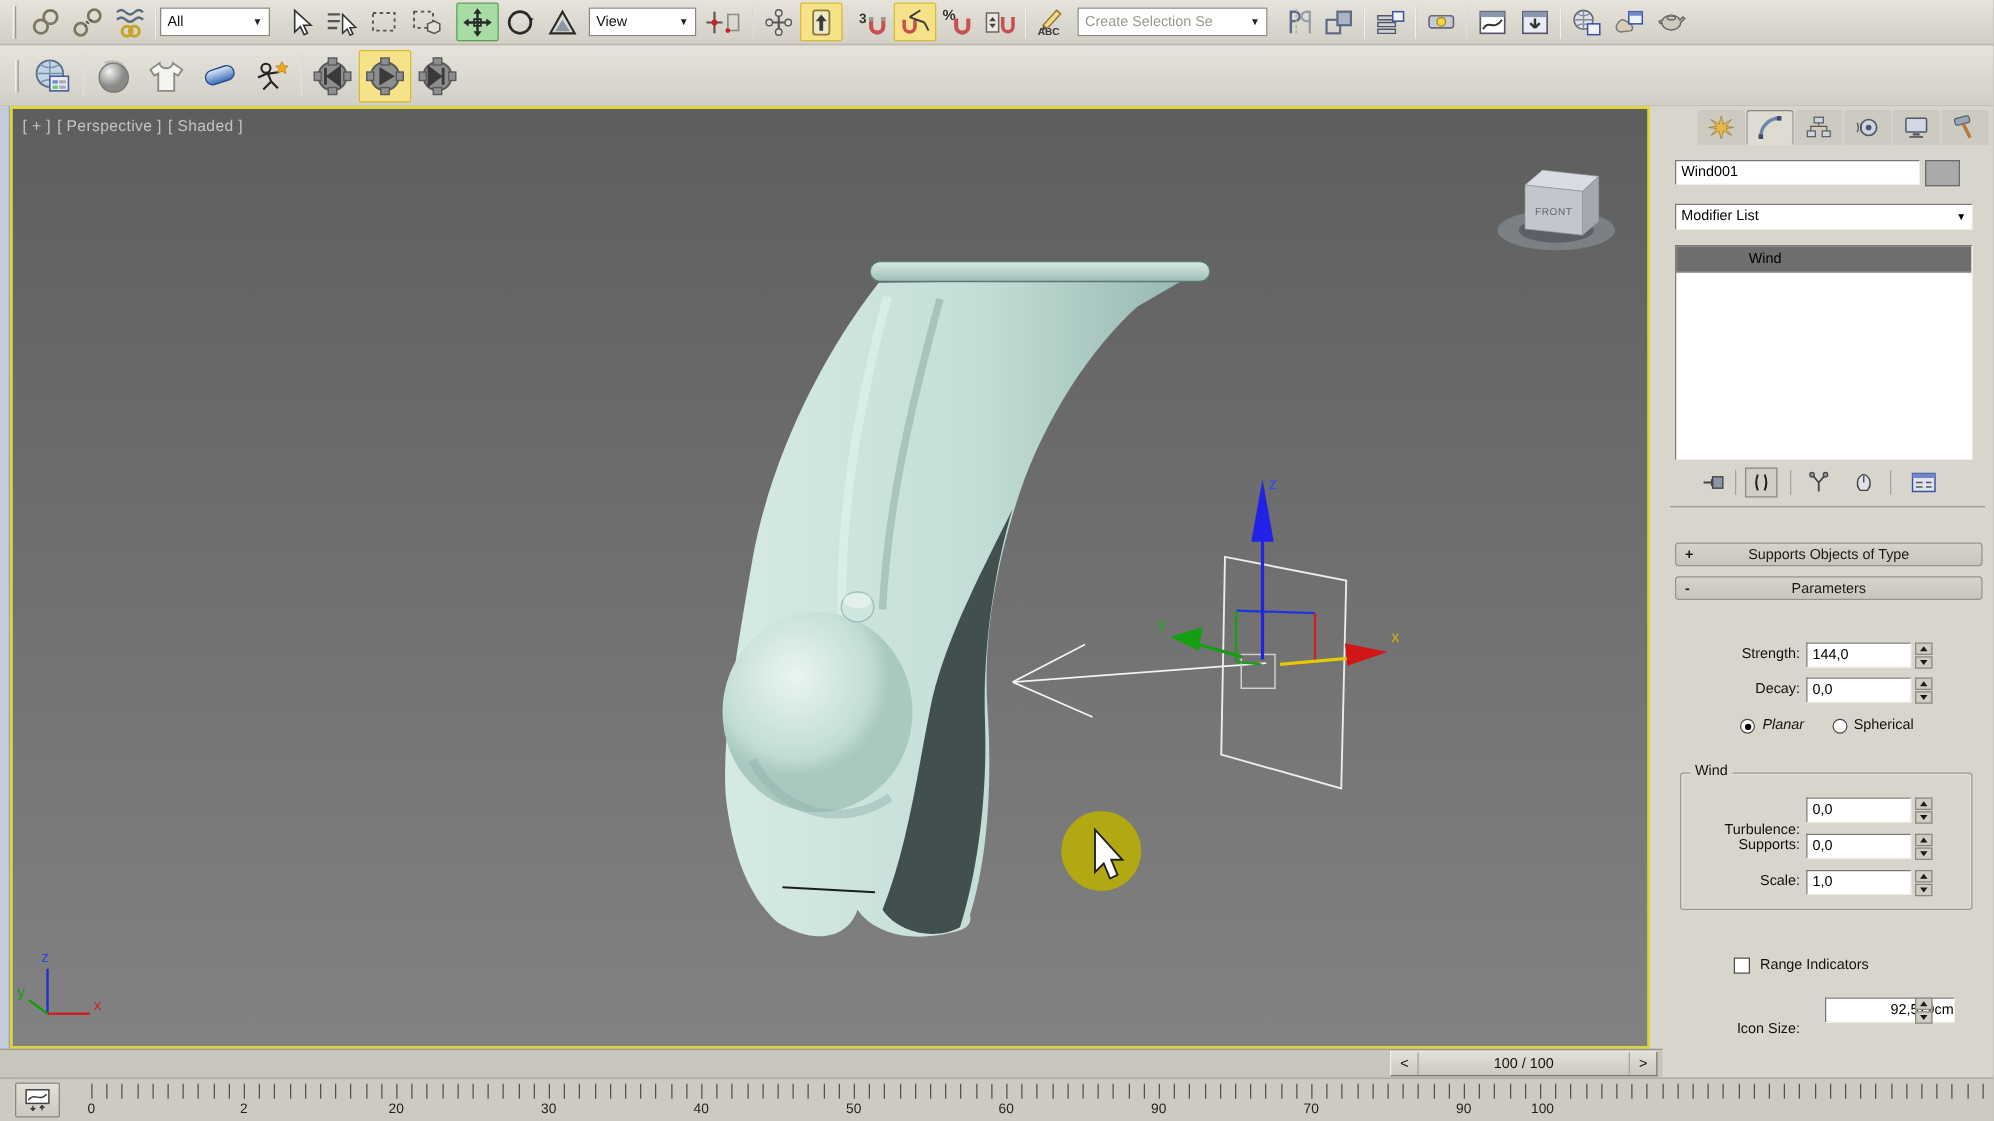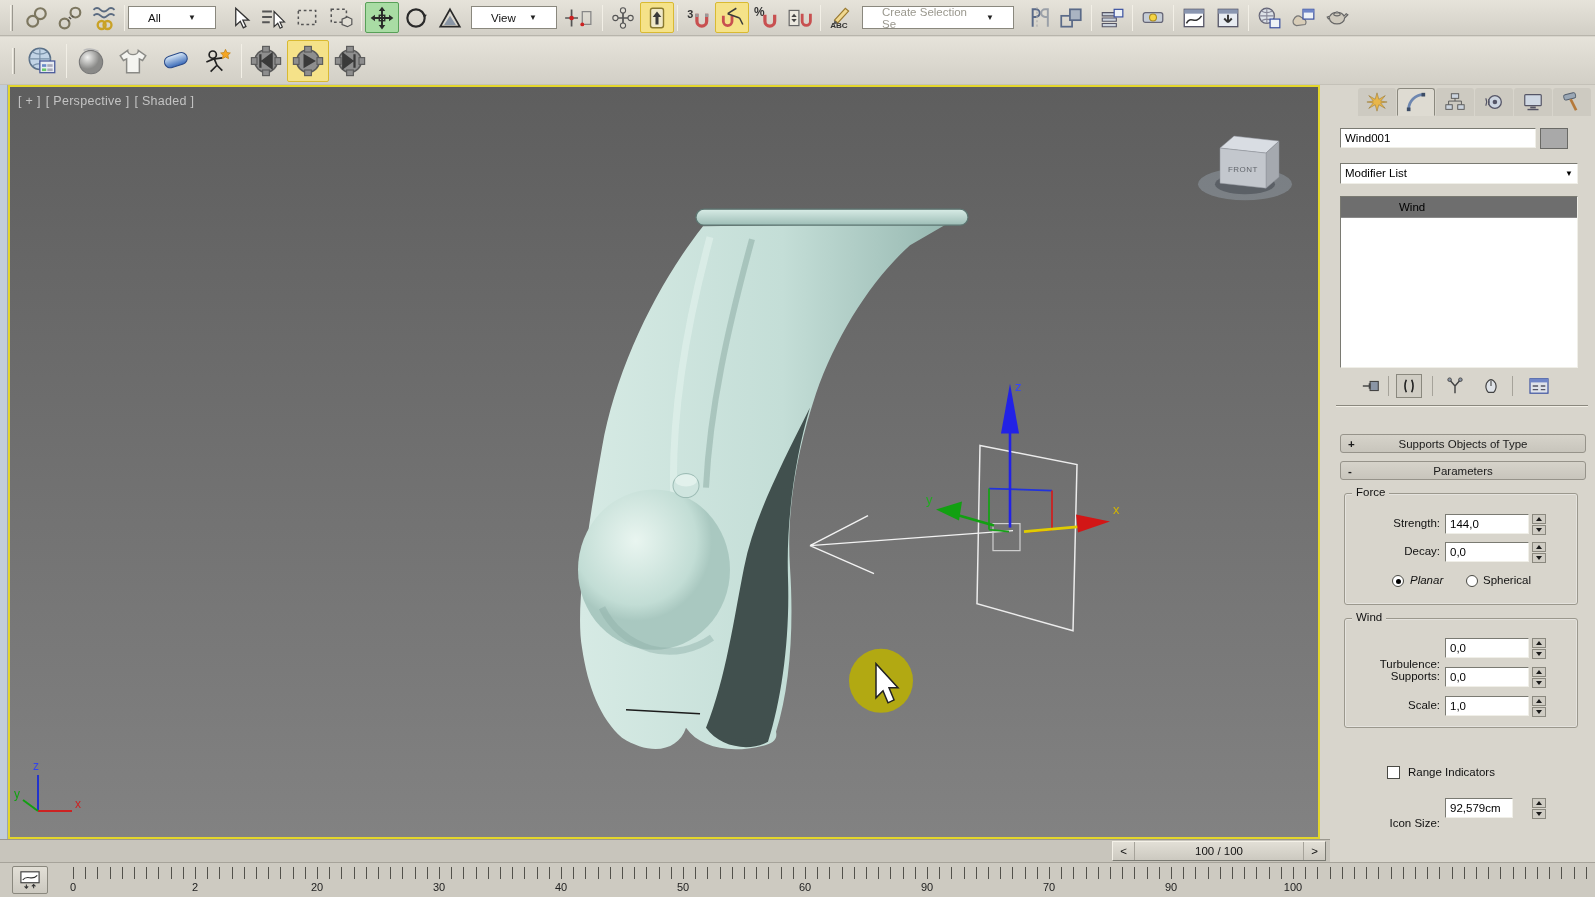"All" .dd { padding: 0 19px -> 0 5px }
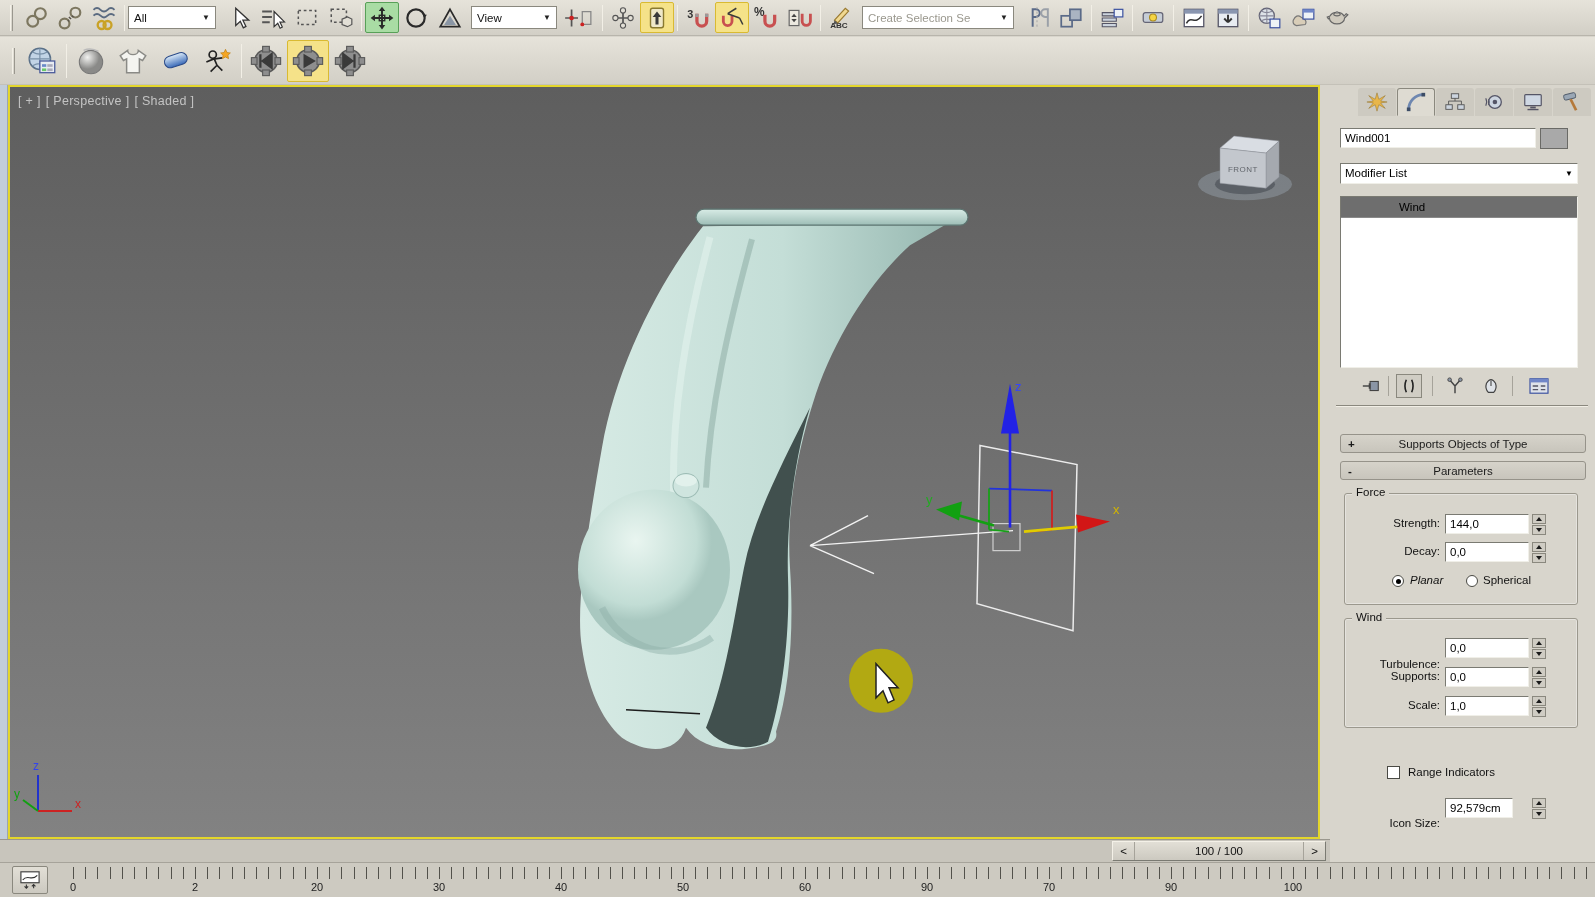"Force" div.grp { html: <div> <span>Force</span> </div> -> none }
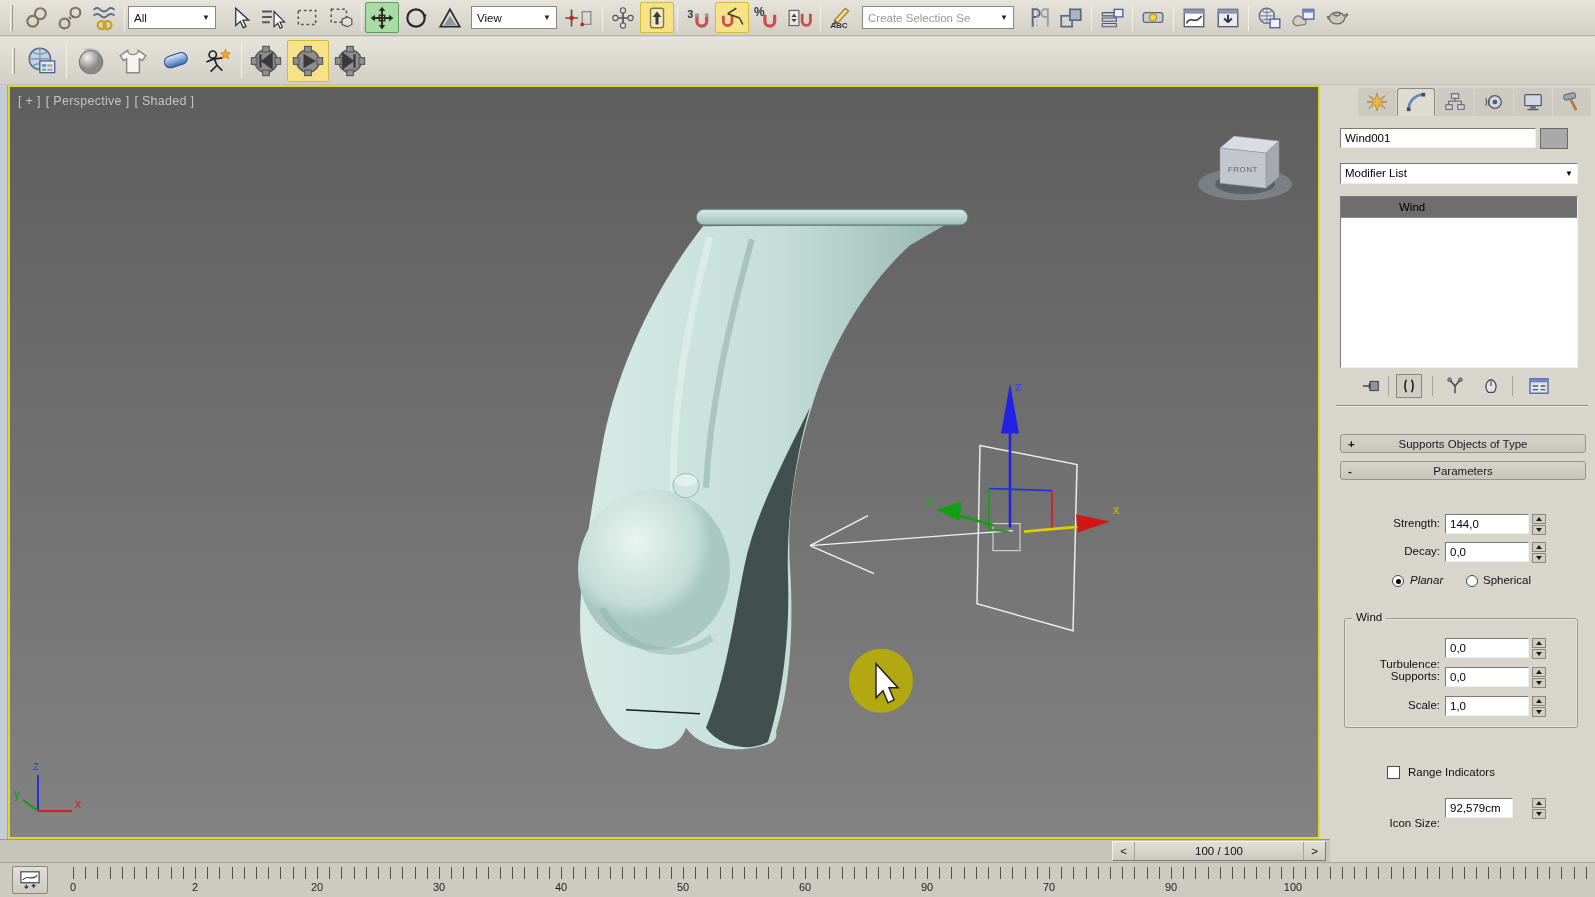"92,579cm" input.fld { left: 115px -> 130px; text-align: none -> right; width: 68px -> 104px }
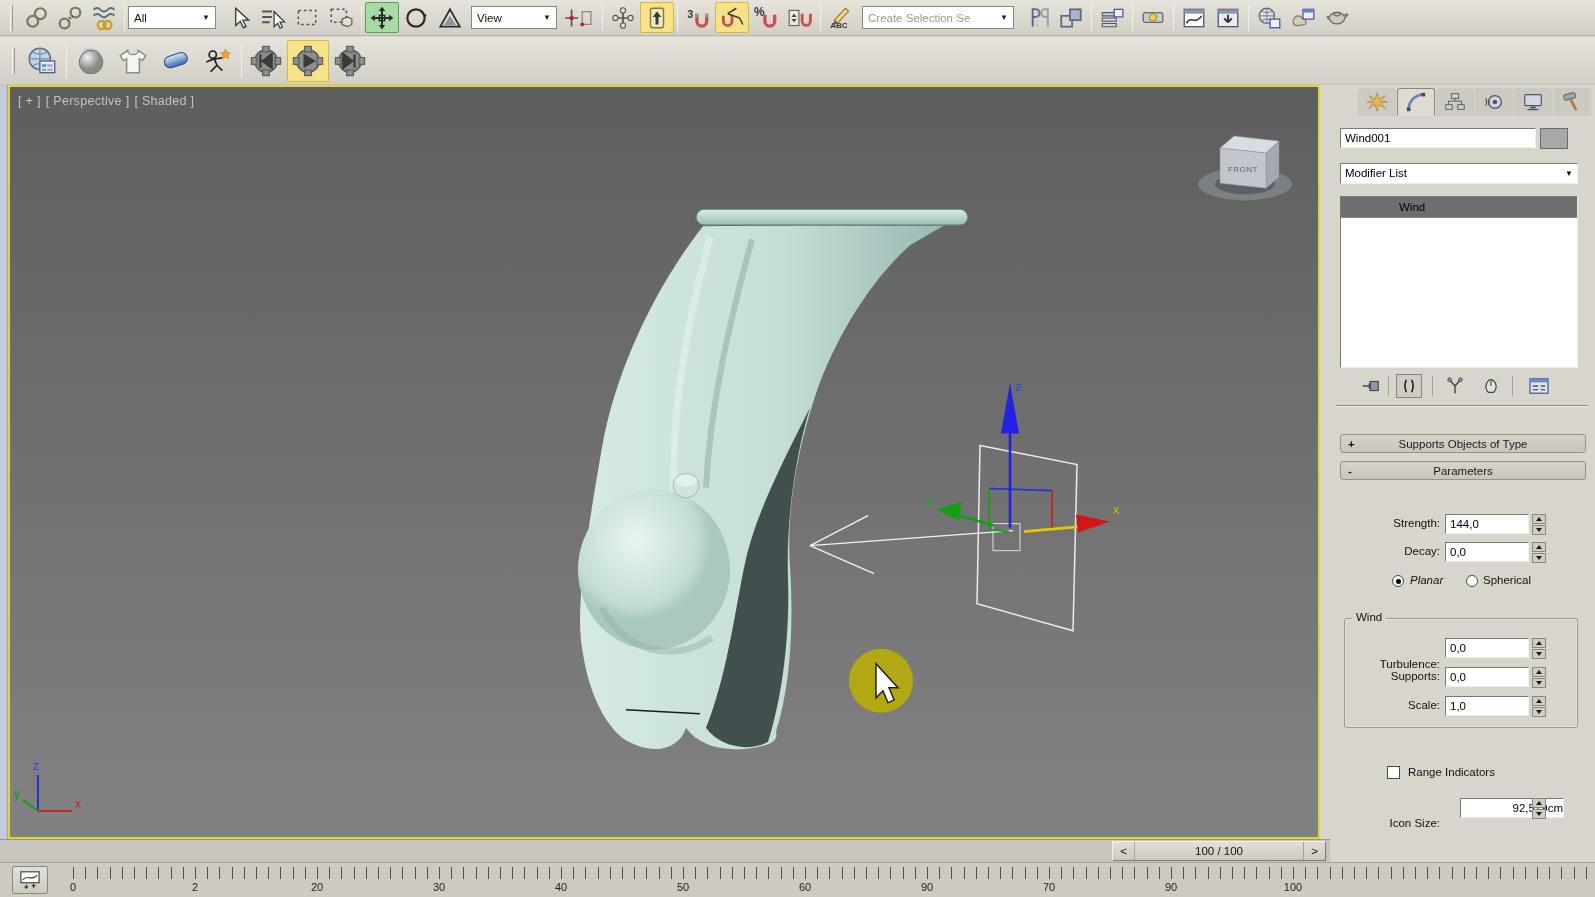"100" div.tlabel { left: 1235px -> 1176px }
